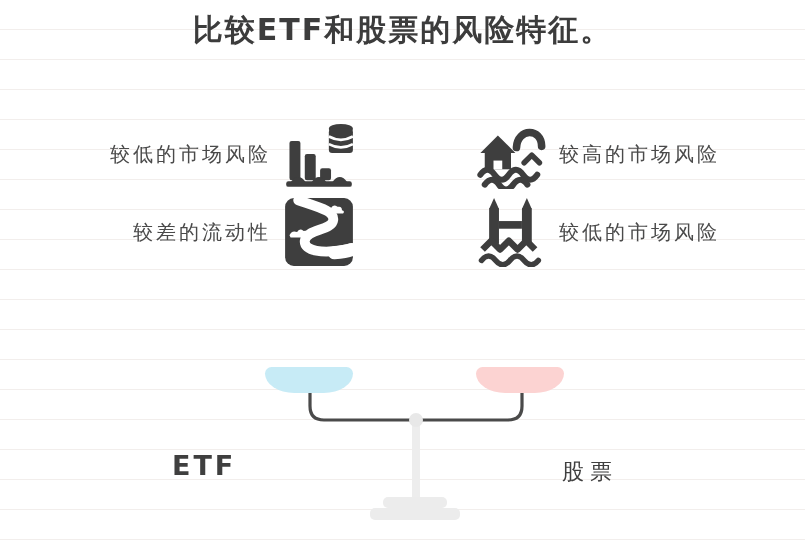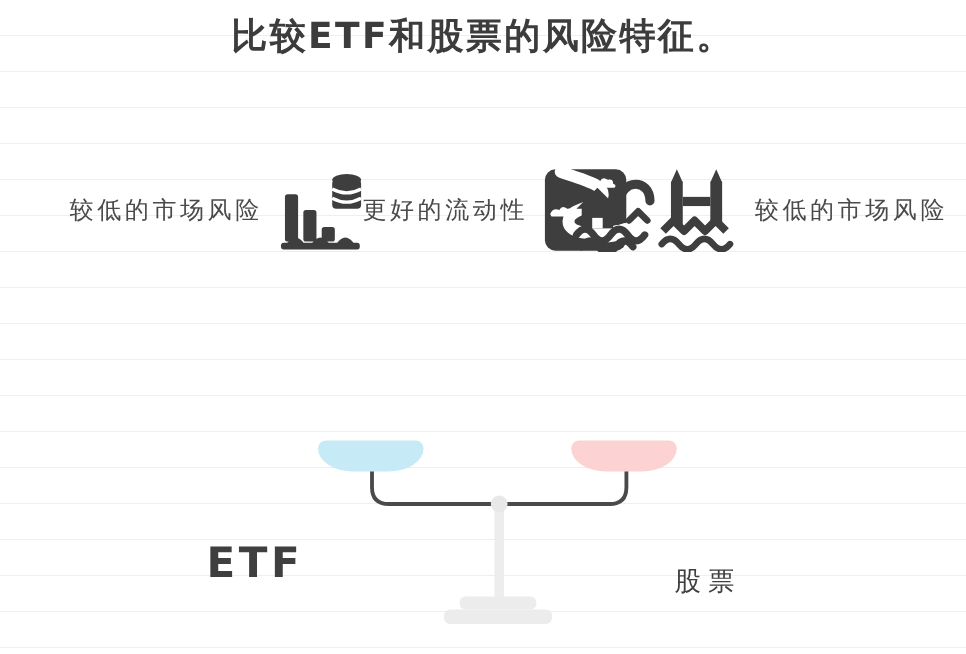"较低的市场风险" .col { flex-direction: row -> column; top: 136px -> 115px }
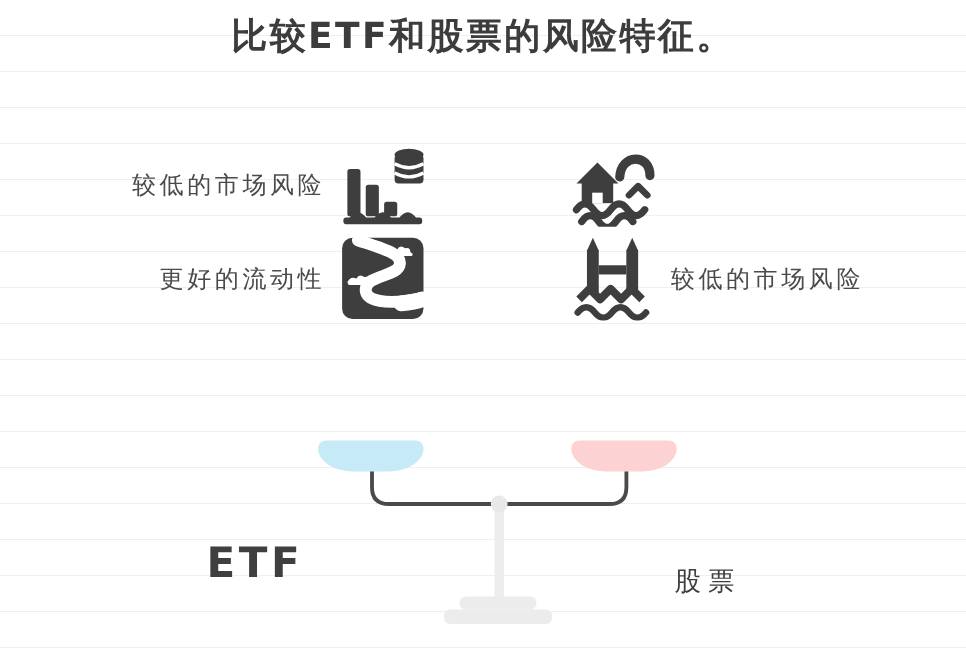"较高的市场风险" span.item-label { html: none -> <span>较高的市场风险</span> }
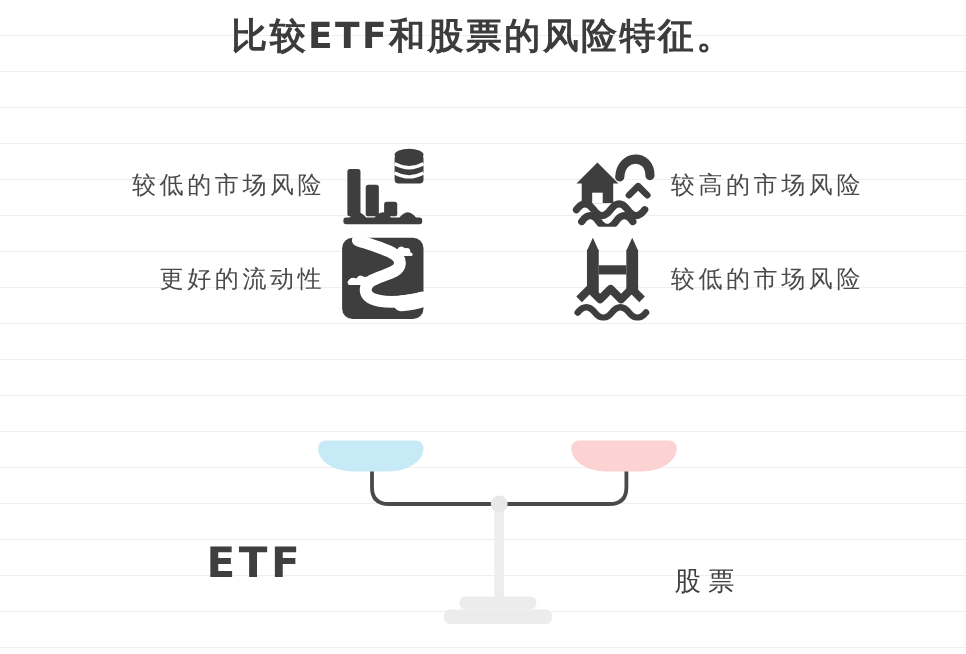"更好的流动性" span.item-label { text: 更好 -> 较差 }
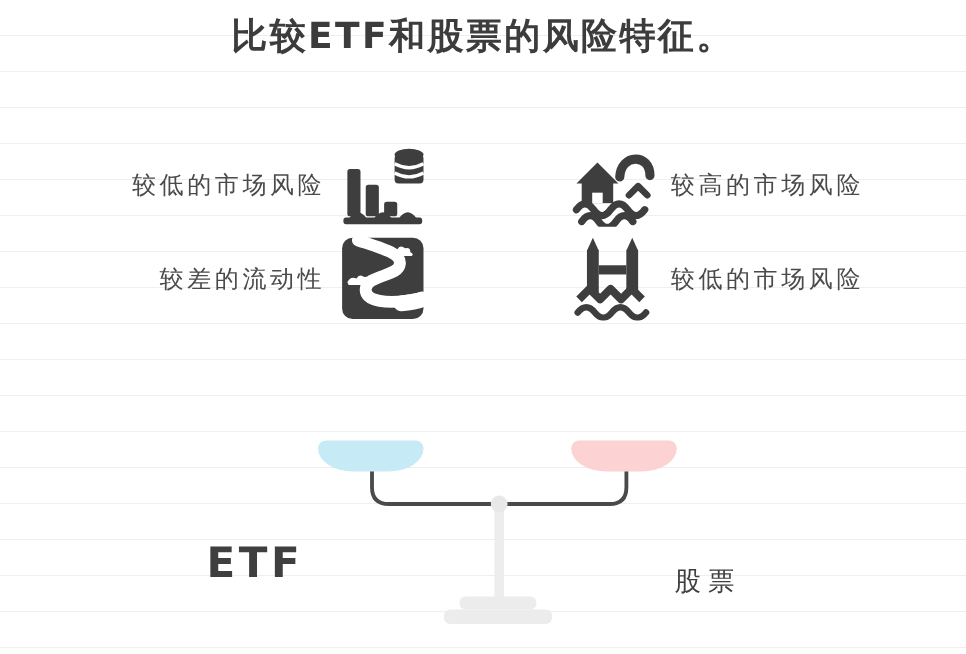"ETF" .name-left { font-size: 35px -> 27px }
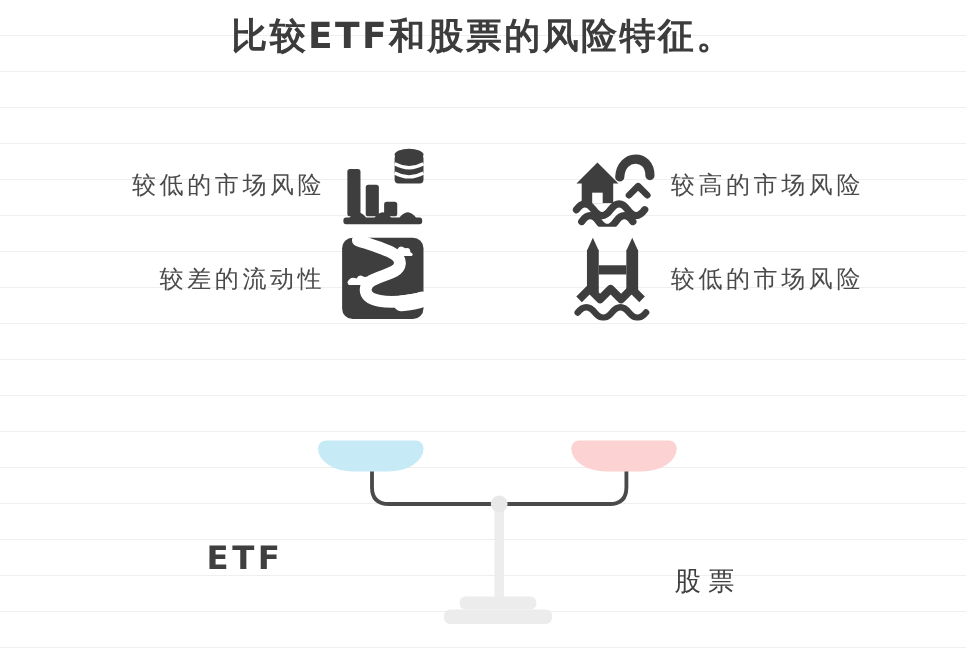"股票" .name-right { margin-top: 13px -> none }
